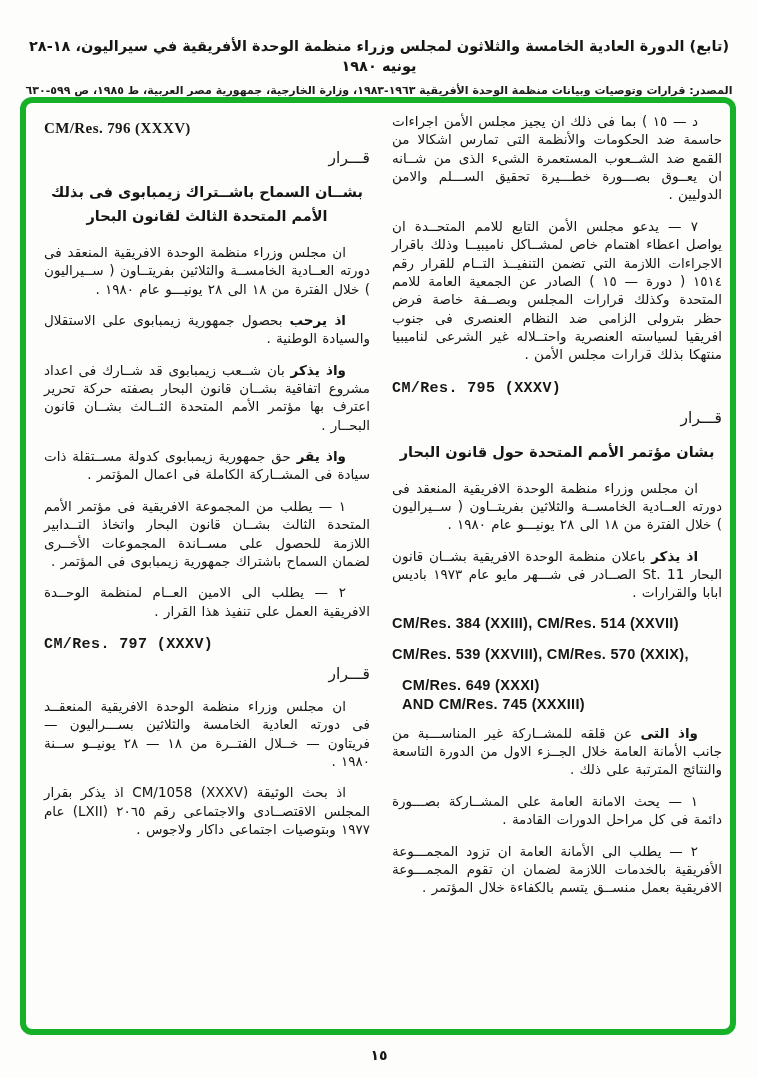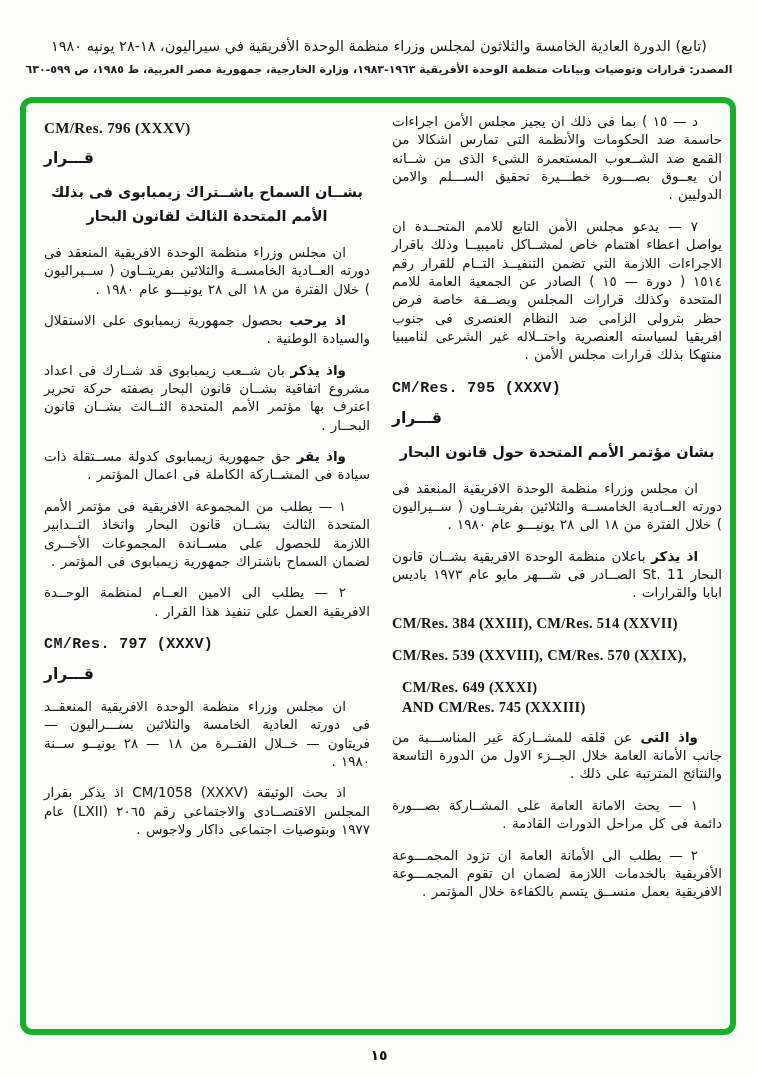"(تابع) الدورة العادية الخامسة والثلاثون" .hdr-l1 { font-weight: 400 -> 700 }
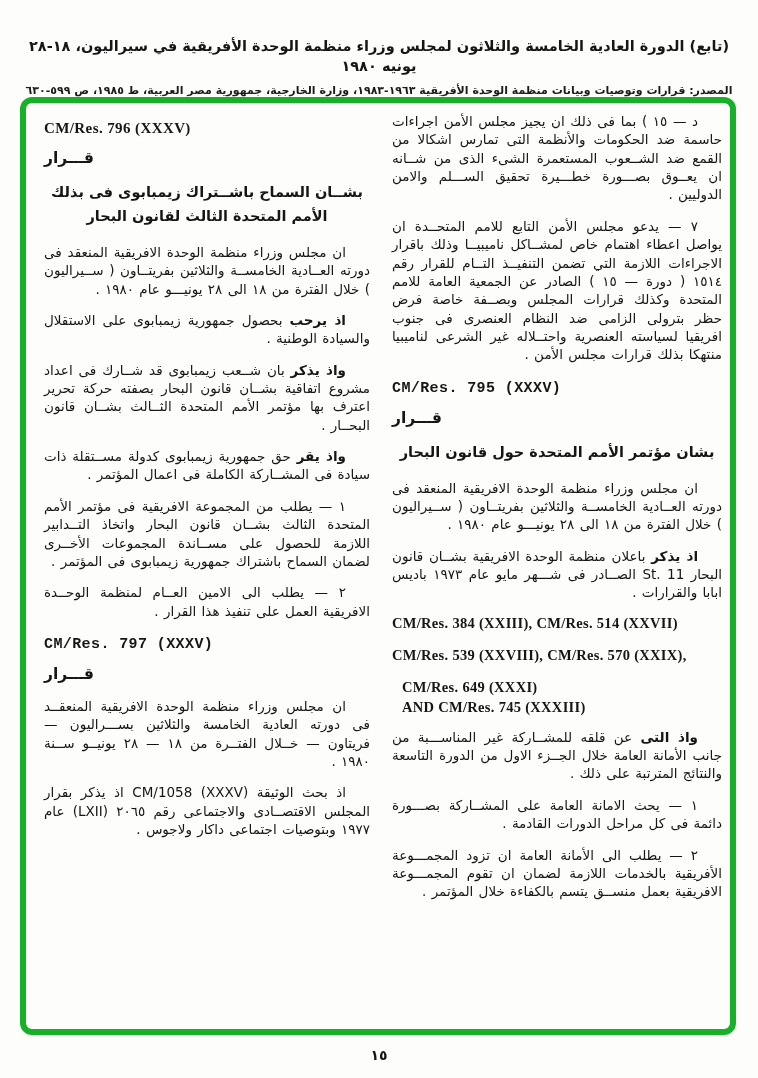"قـــرار" .kicker { font-weight: 700 -> 400; text-align: left -> right }
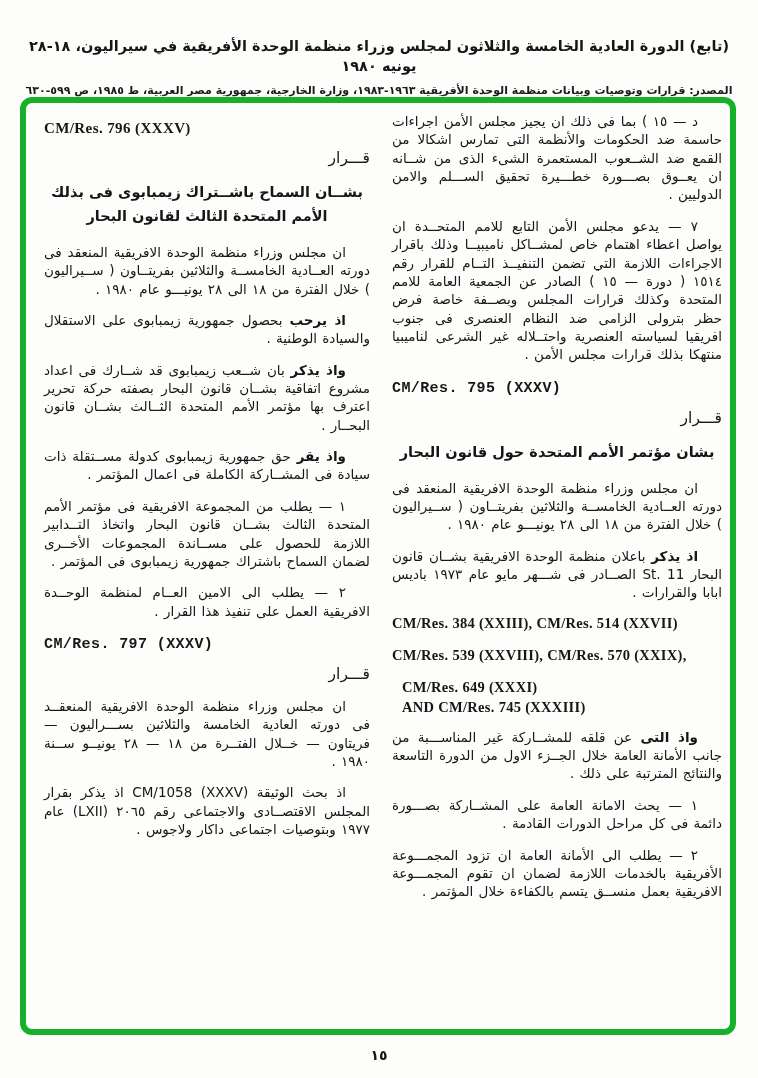"CM/Res. 384 (XXIII), CM/Res. 514" .cite-line { font-family: Liberation Serif, serif -> Liberation Sans, sans-serif }
